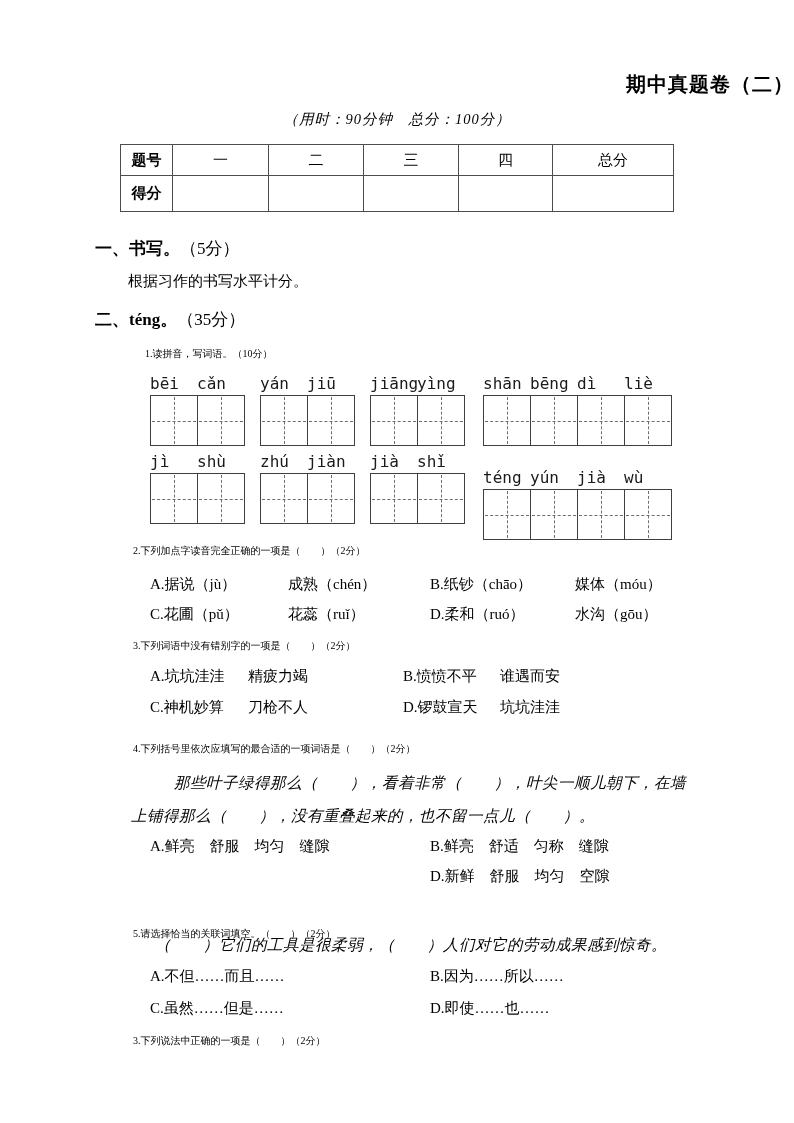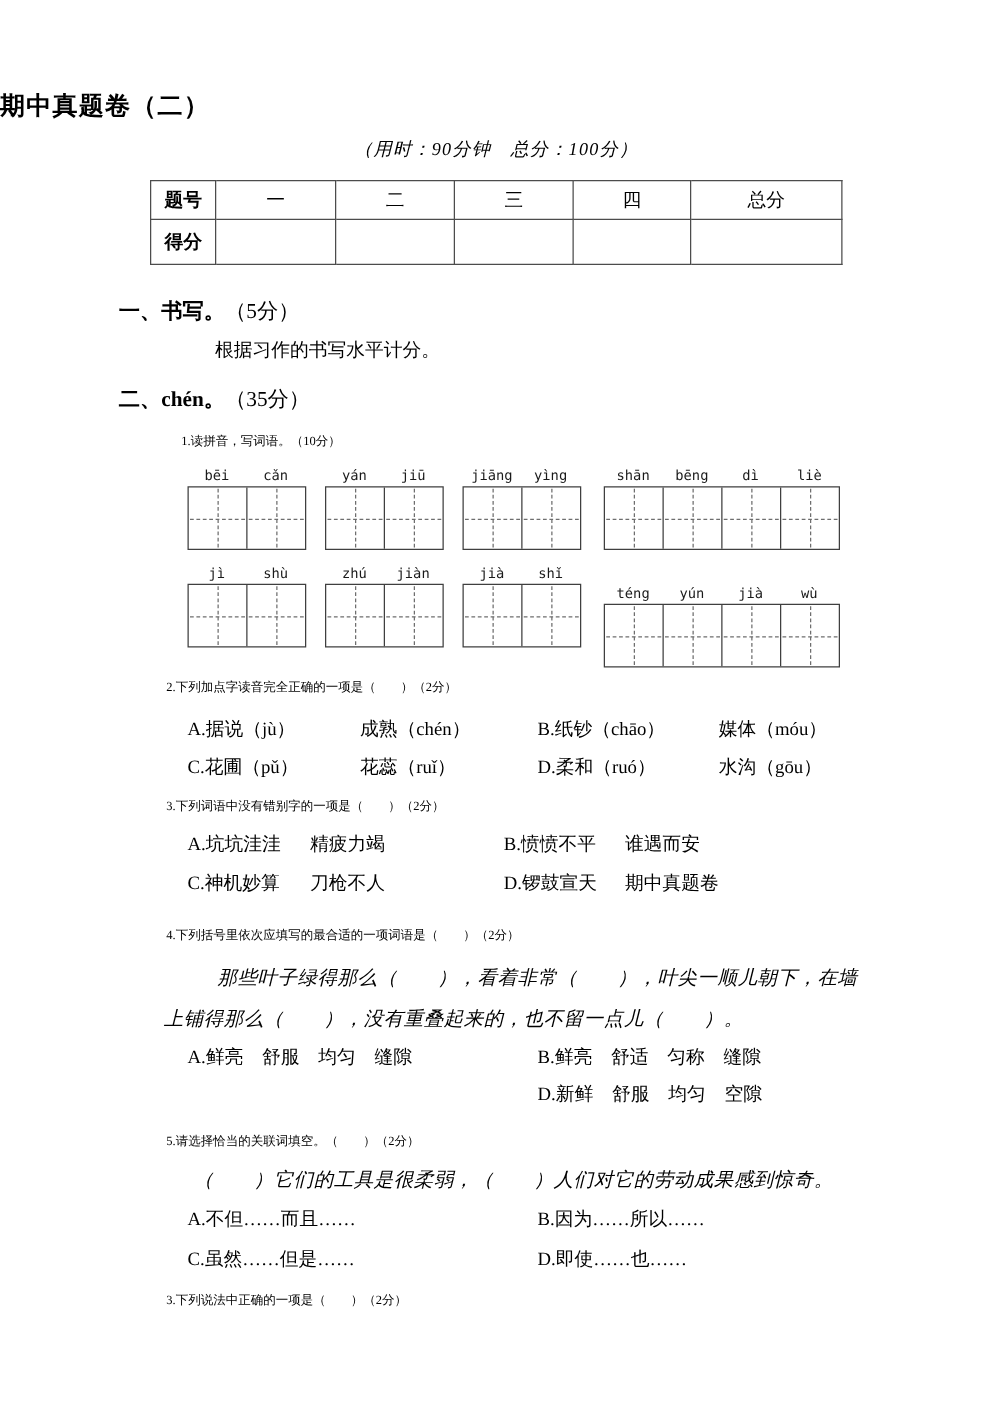"期中真题卷（二）" .title { text-align: left -> right }
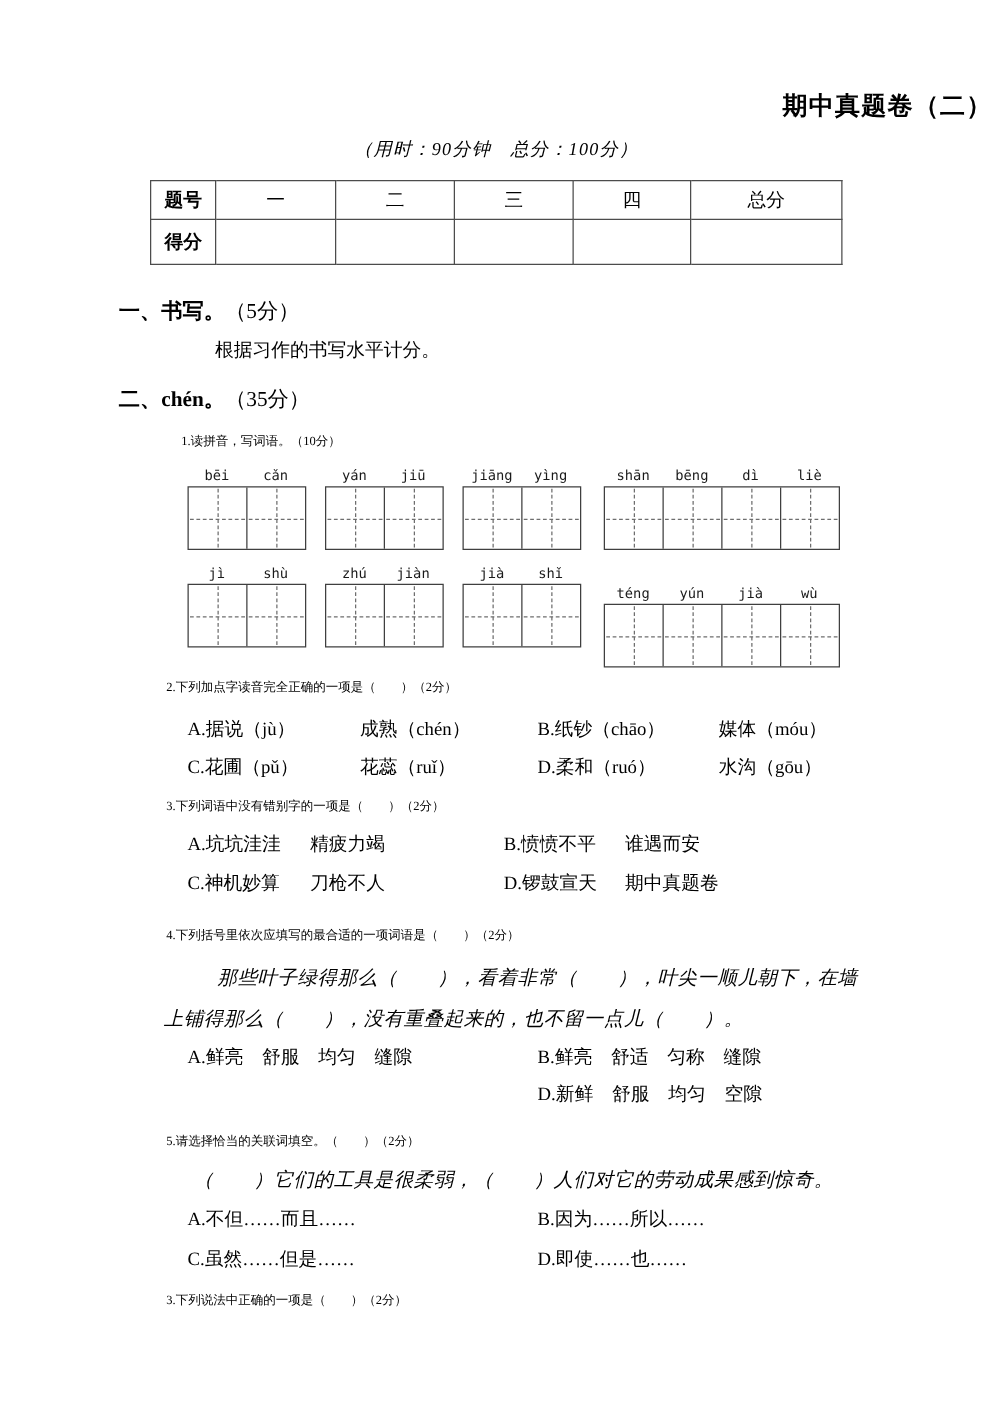"根据习作的书写水平计分。" .note { margin-left: 44px -> none }
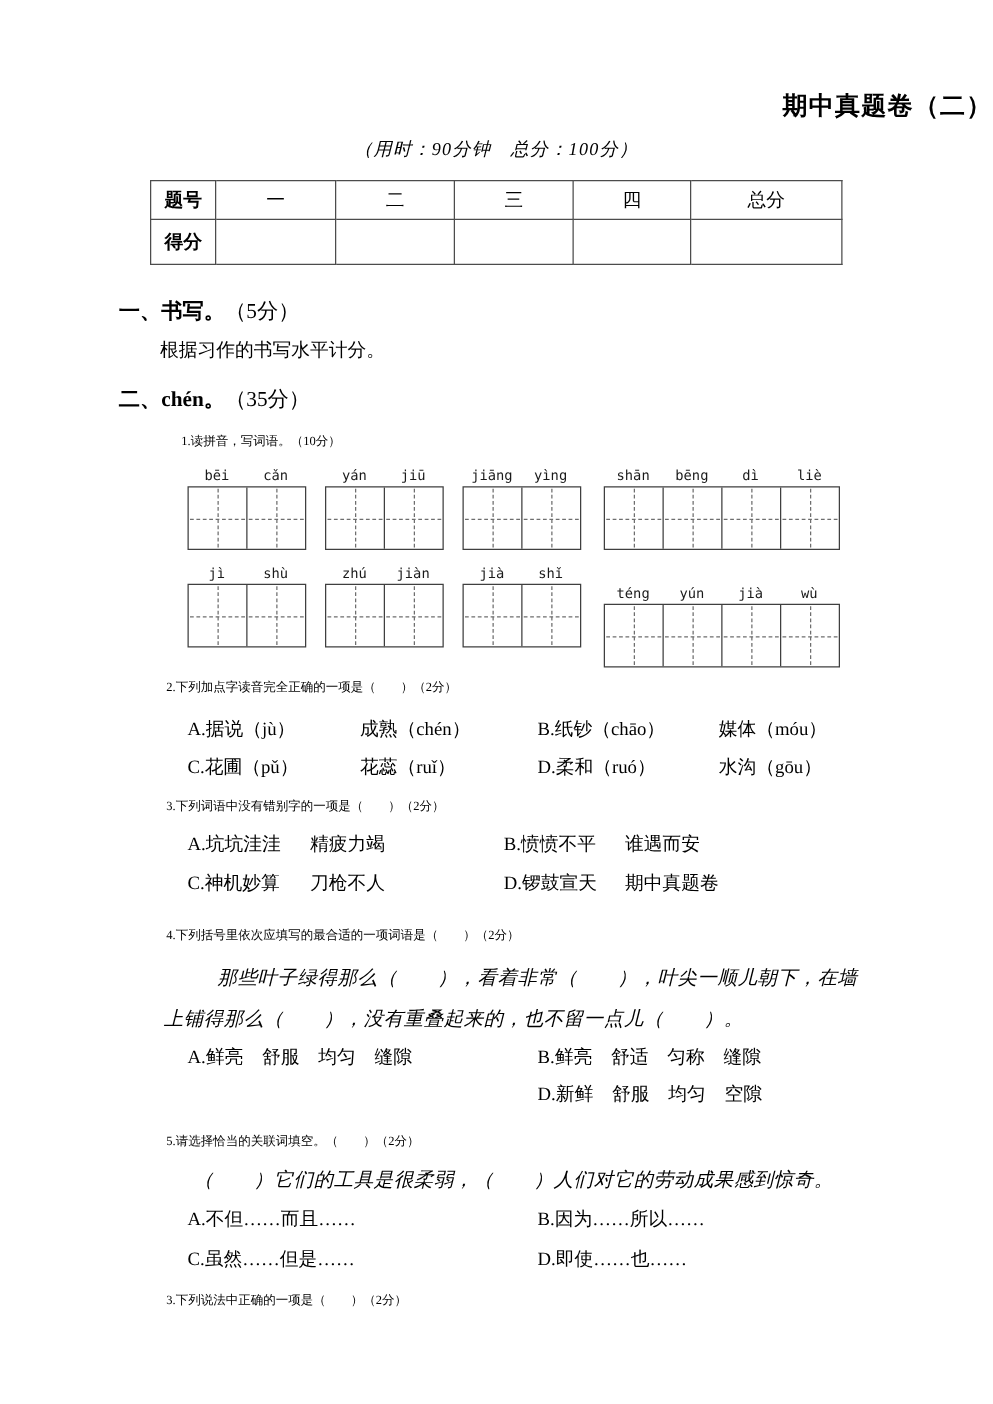"二、chén。" span { text: chén -> téng }
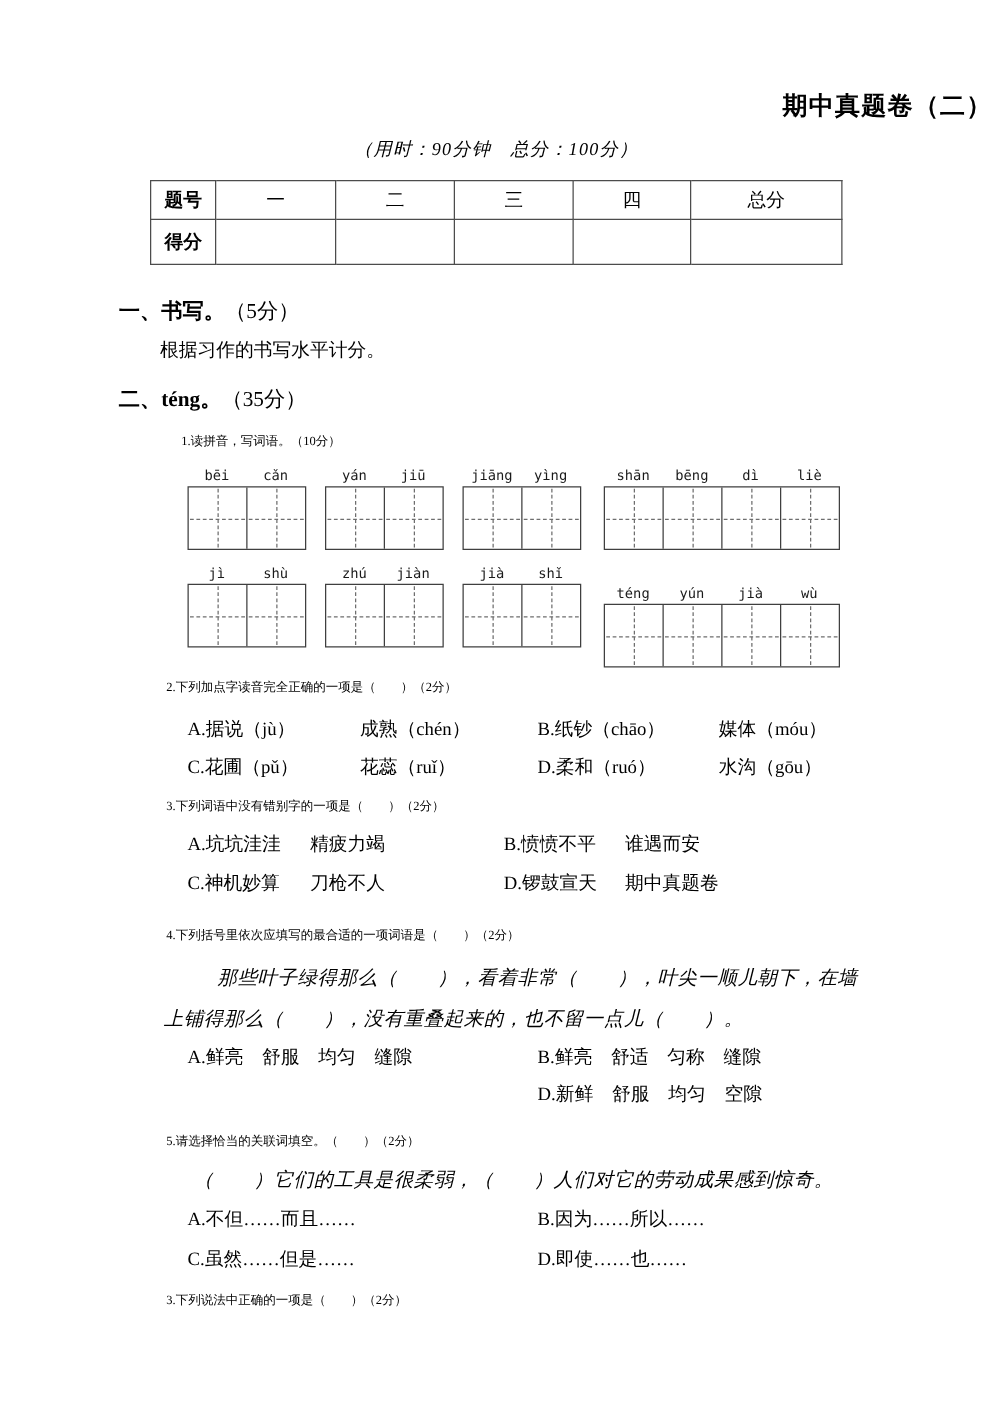"bēi" .plabel { font-size: 11px -> 16px; text-align: center -> none }
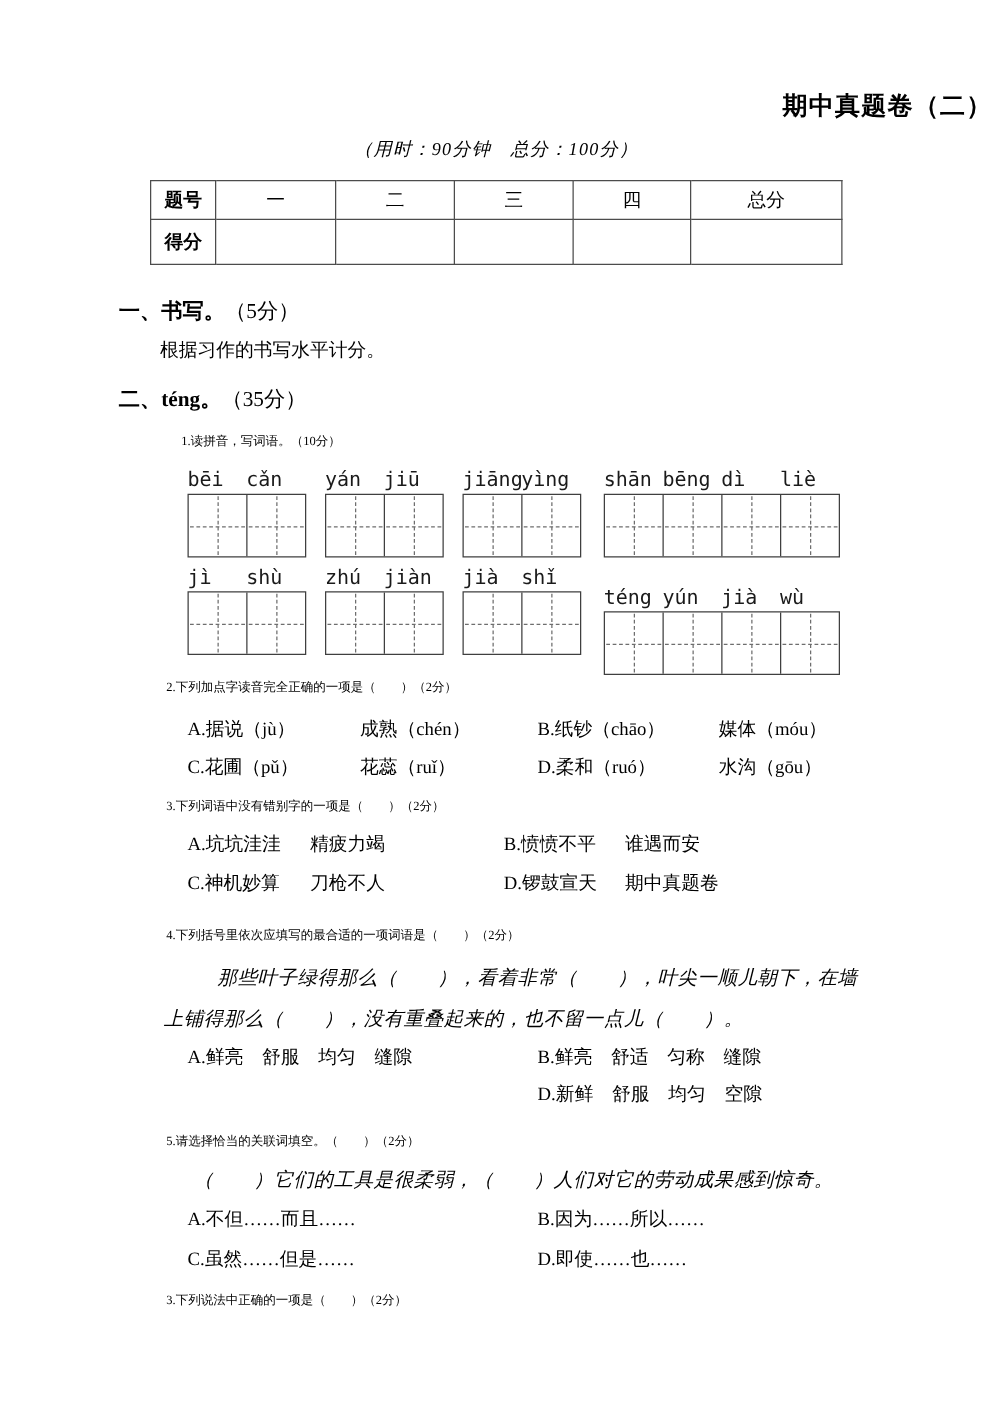"期中真题卷" span.cell { text: 期中真题卷 -> 坑坑洼洼 }
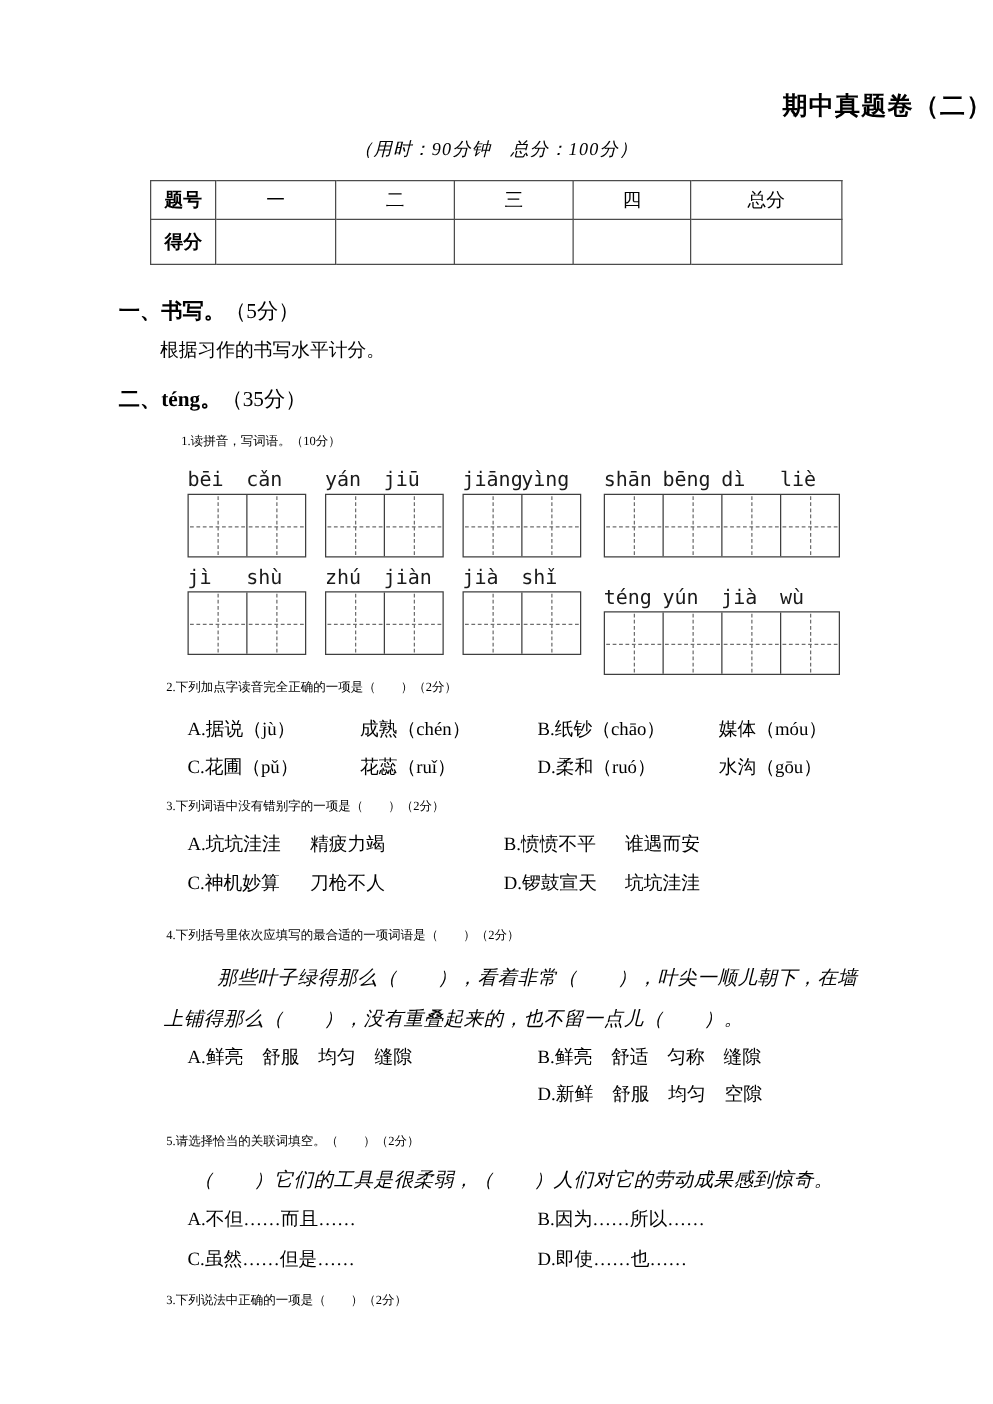"5.请选择恰当的关联词填空。（ ）（2分）" div.abs { top: 904px -> 924px }
